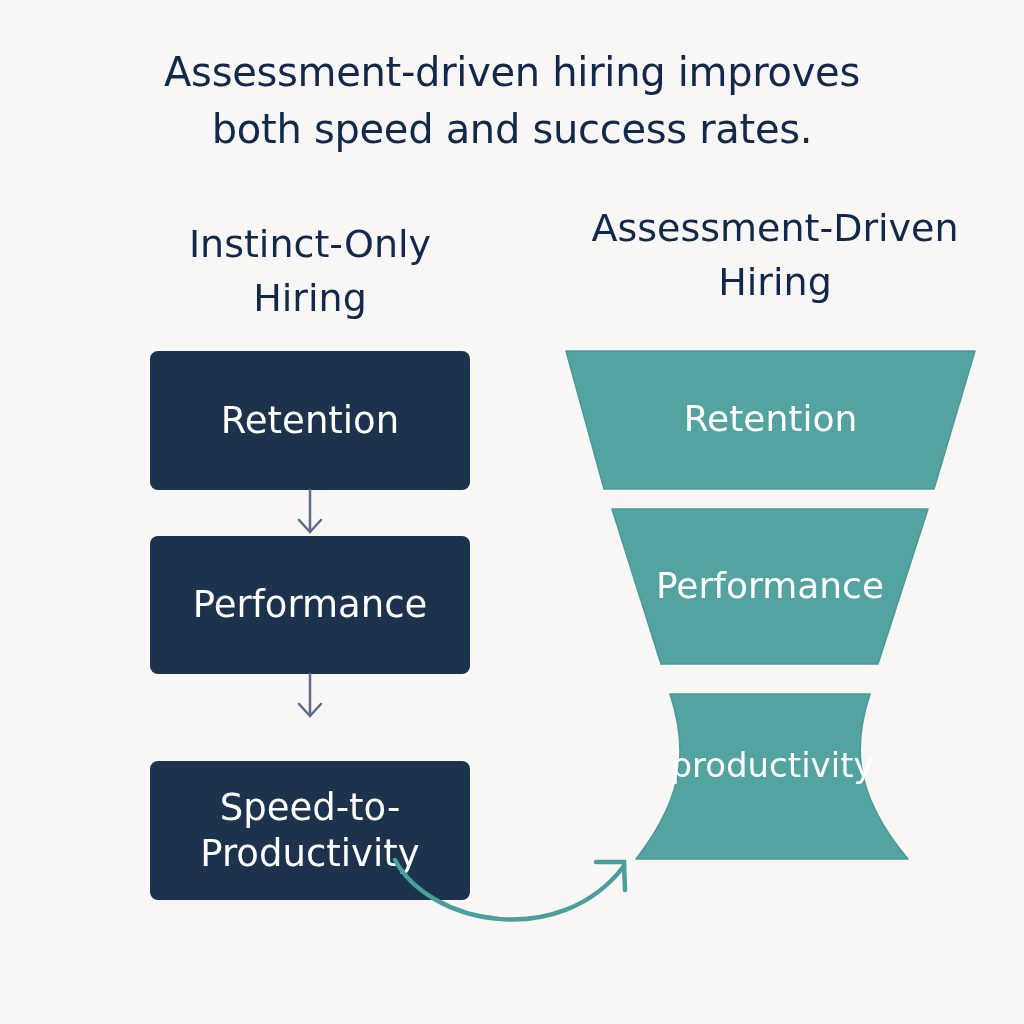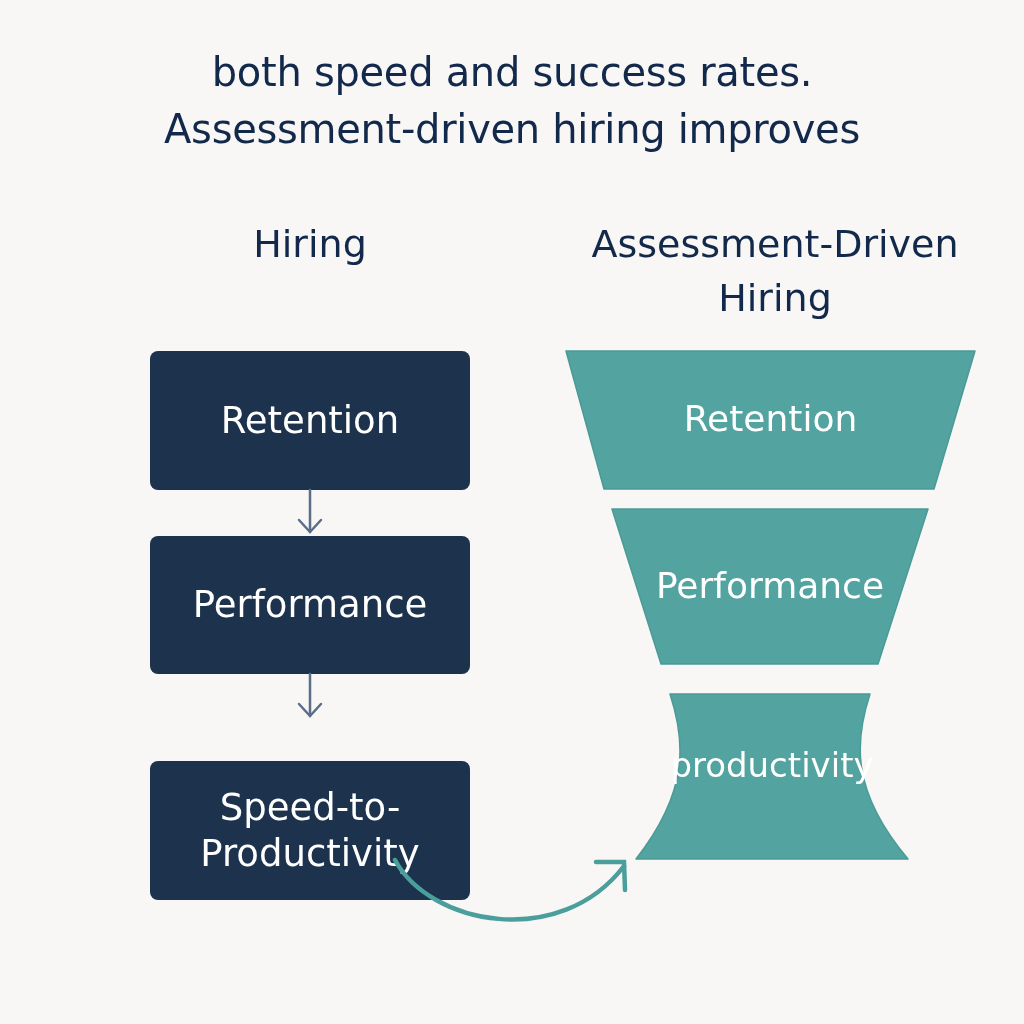"both speed and success rates." div { order: before "Assessment-driven hiring improves" -> after "Assessment-driven hiring improves" }
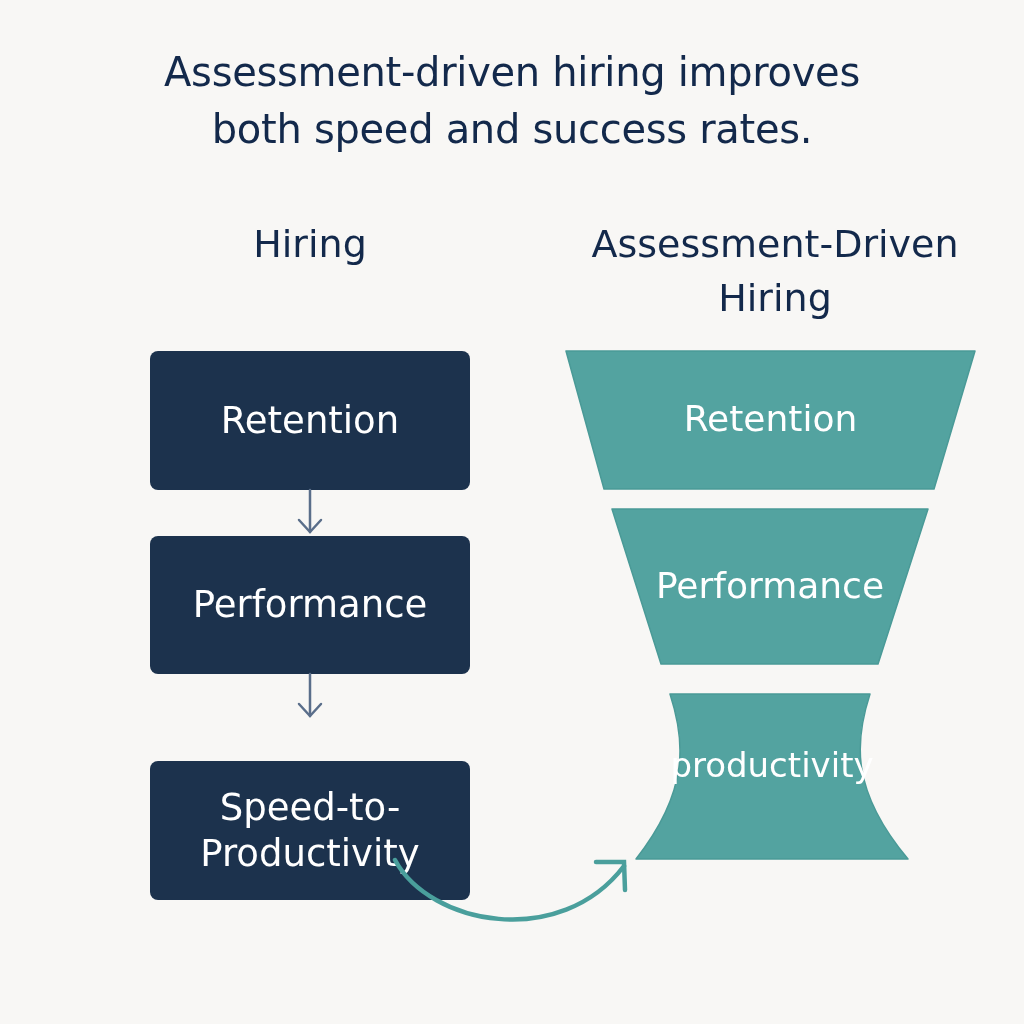"Instinct-Only" div { html: none -> <div>Instinct-Only</div> }
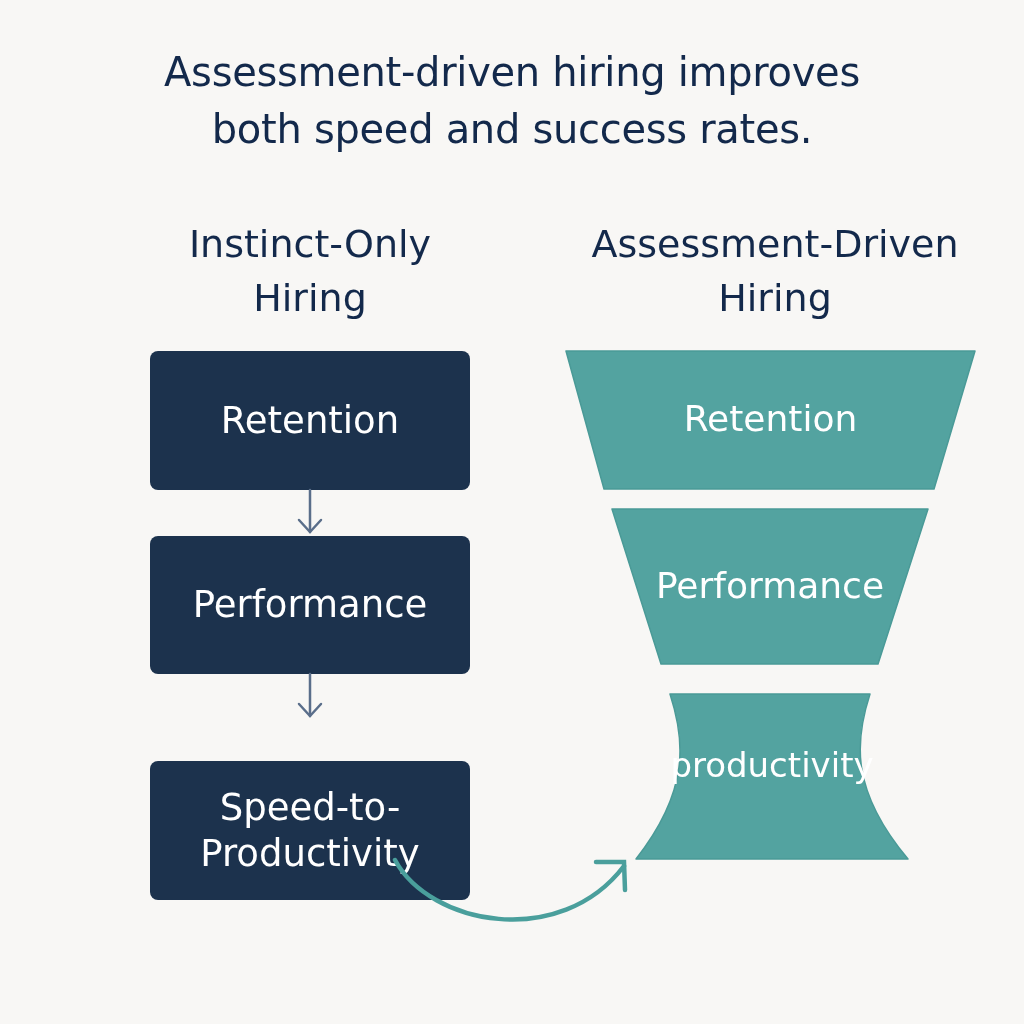"Assessment-Driven" div.col-h { top: 217px -> 201px }
